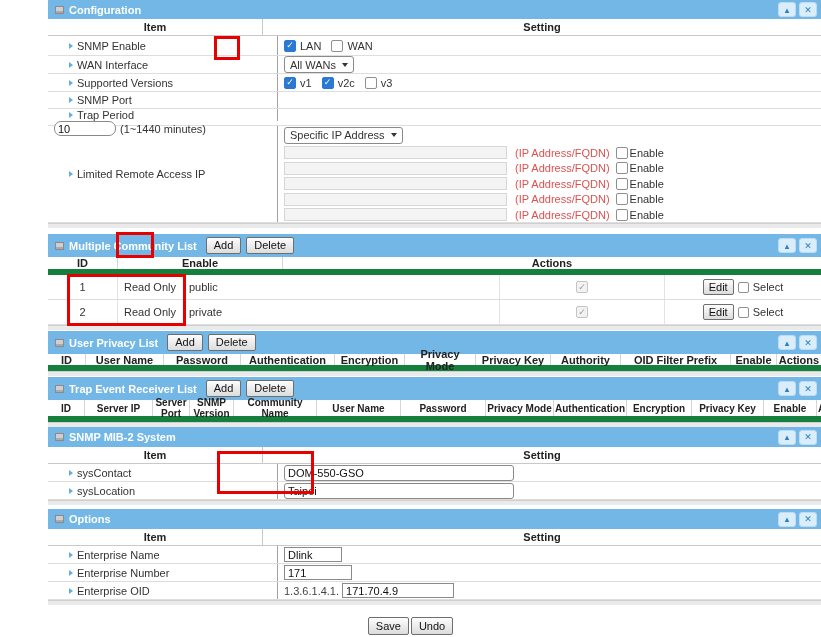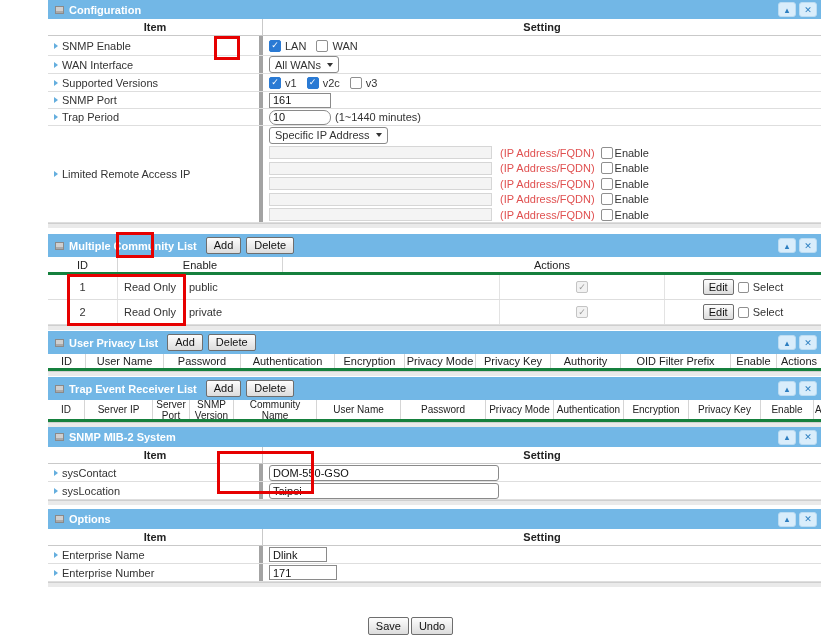"SNMP Enable" .cell-item { border-right: 4px solid #a3a3a3 -> 1px solid #a3a3a3; margin-left: none -> 15px }
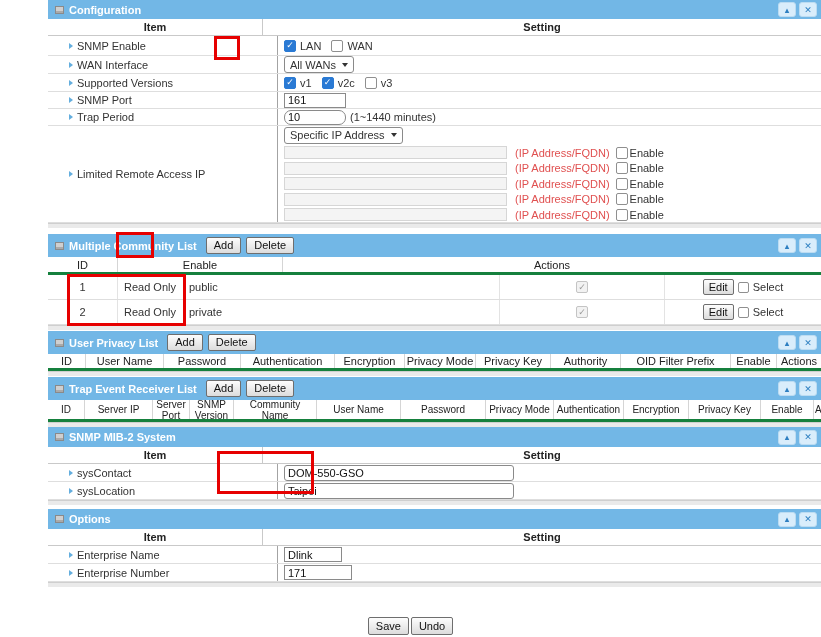"161" div.cell-setting { html: <div> <input> </div> -> none }
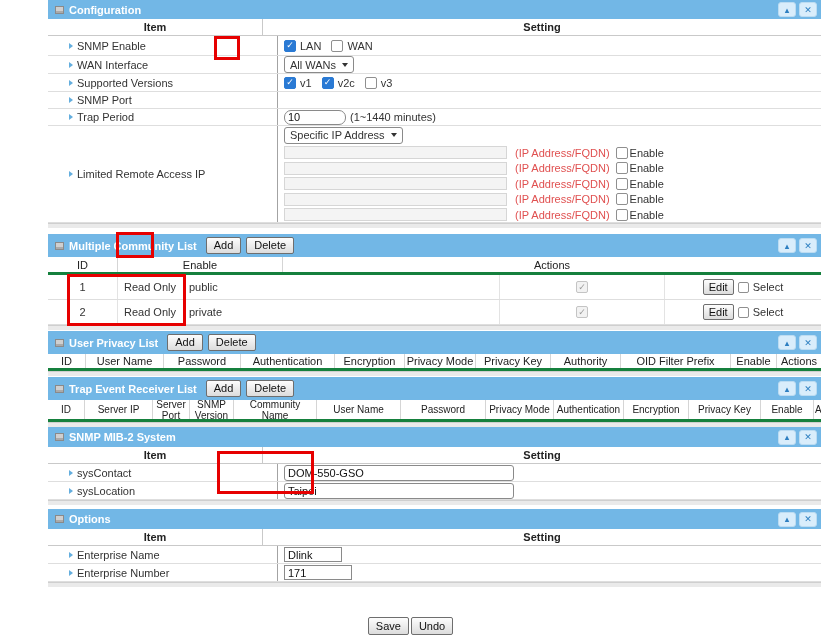"Trap Period" div.row { flex-direction: none -> column }
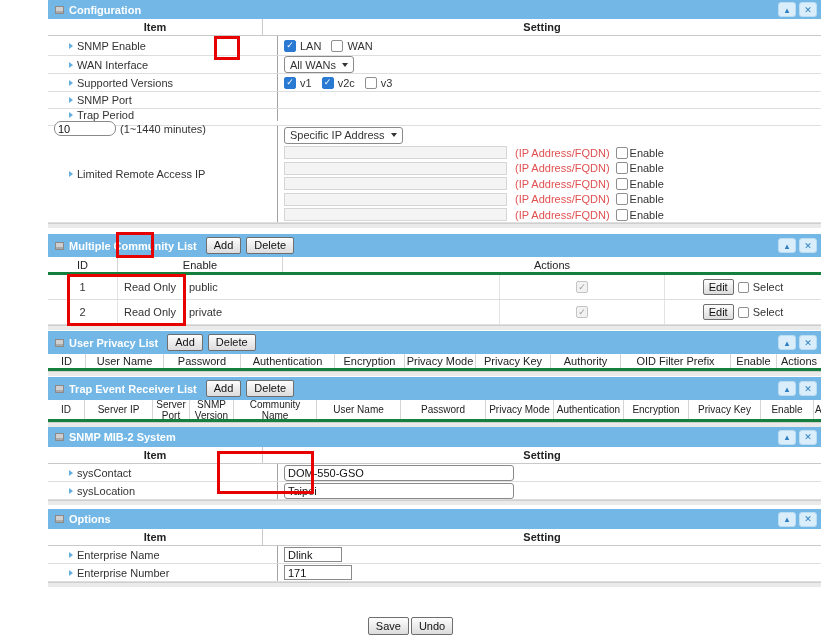"ID" .tbl-hdr { border-bottom: 3px solid #15803d -> 6px solid #15803d; font-weight: normal -> bold }
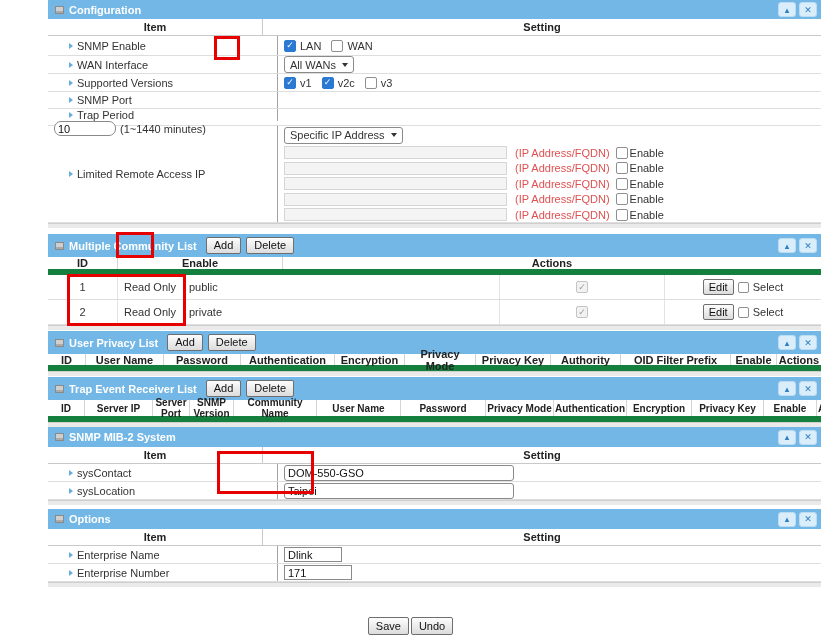"Enterprise OID" div.row { html: none -> <div> <div> <span></span> <span>Enterprise OID</span> </div> <div> <span>1.3.6.1.4.1.</span> <input> </div> </div> }
